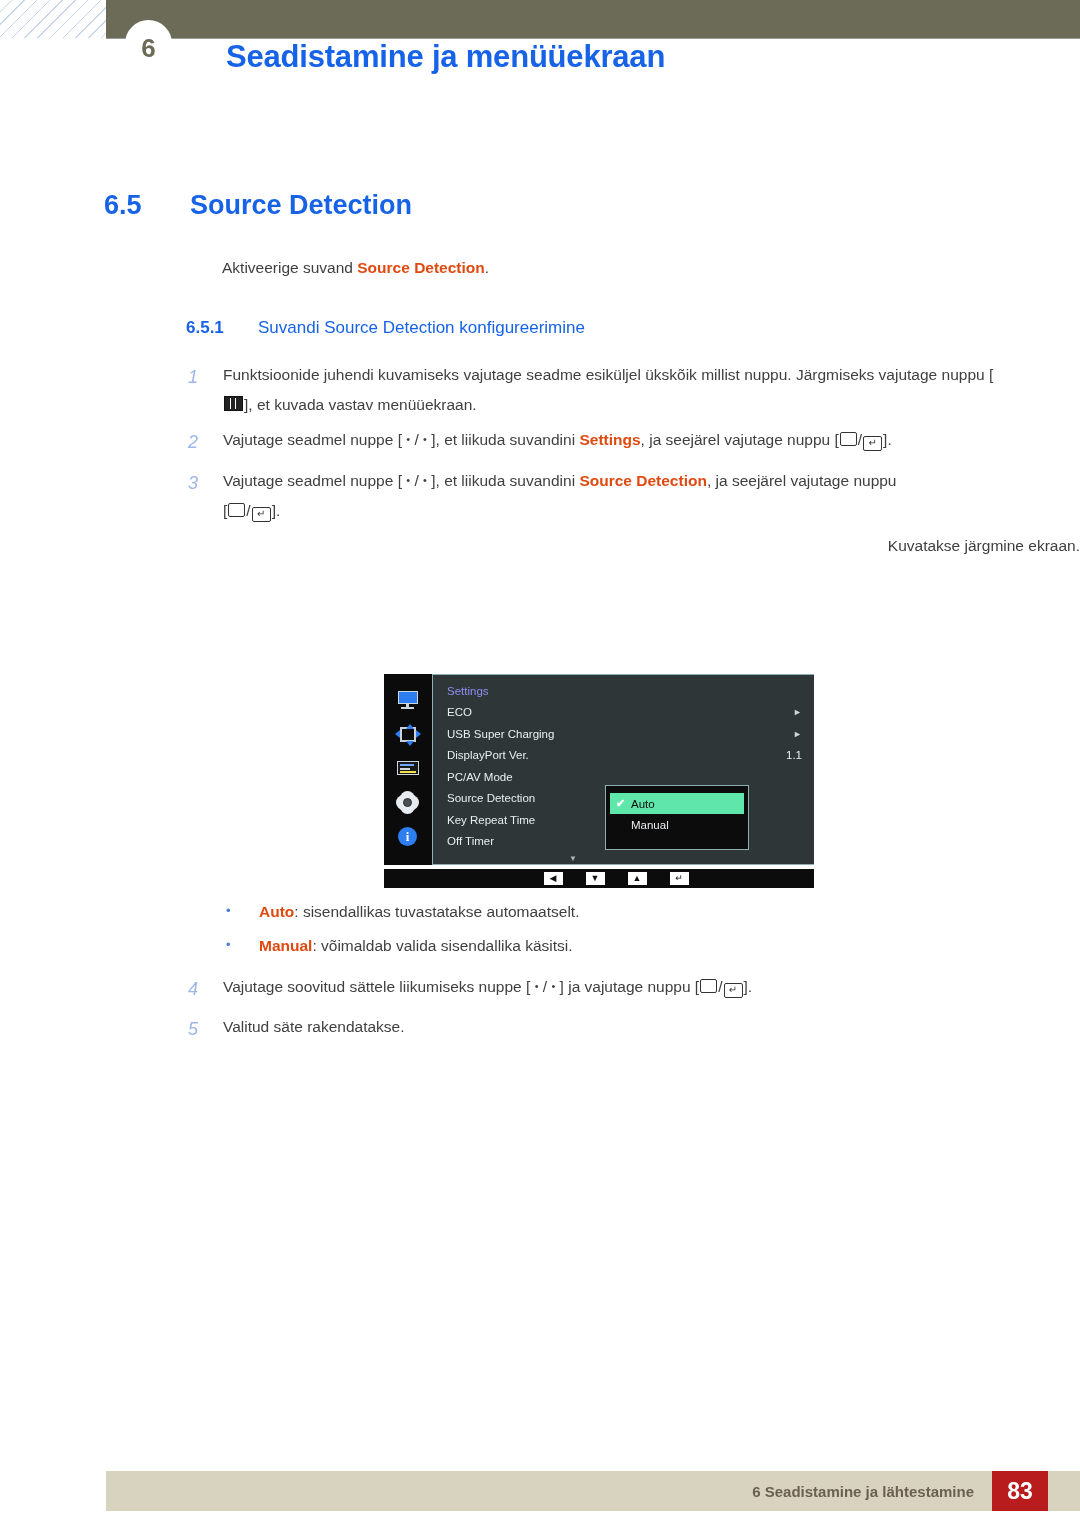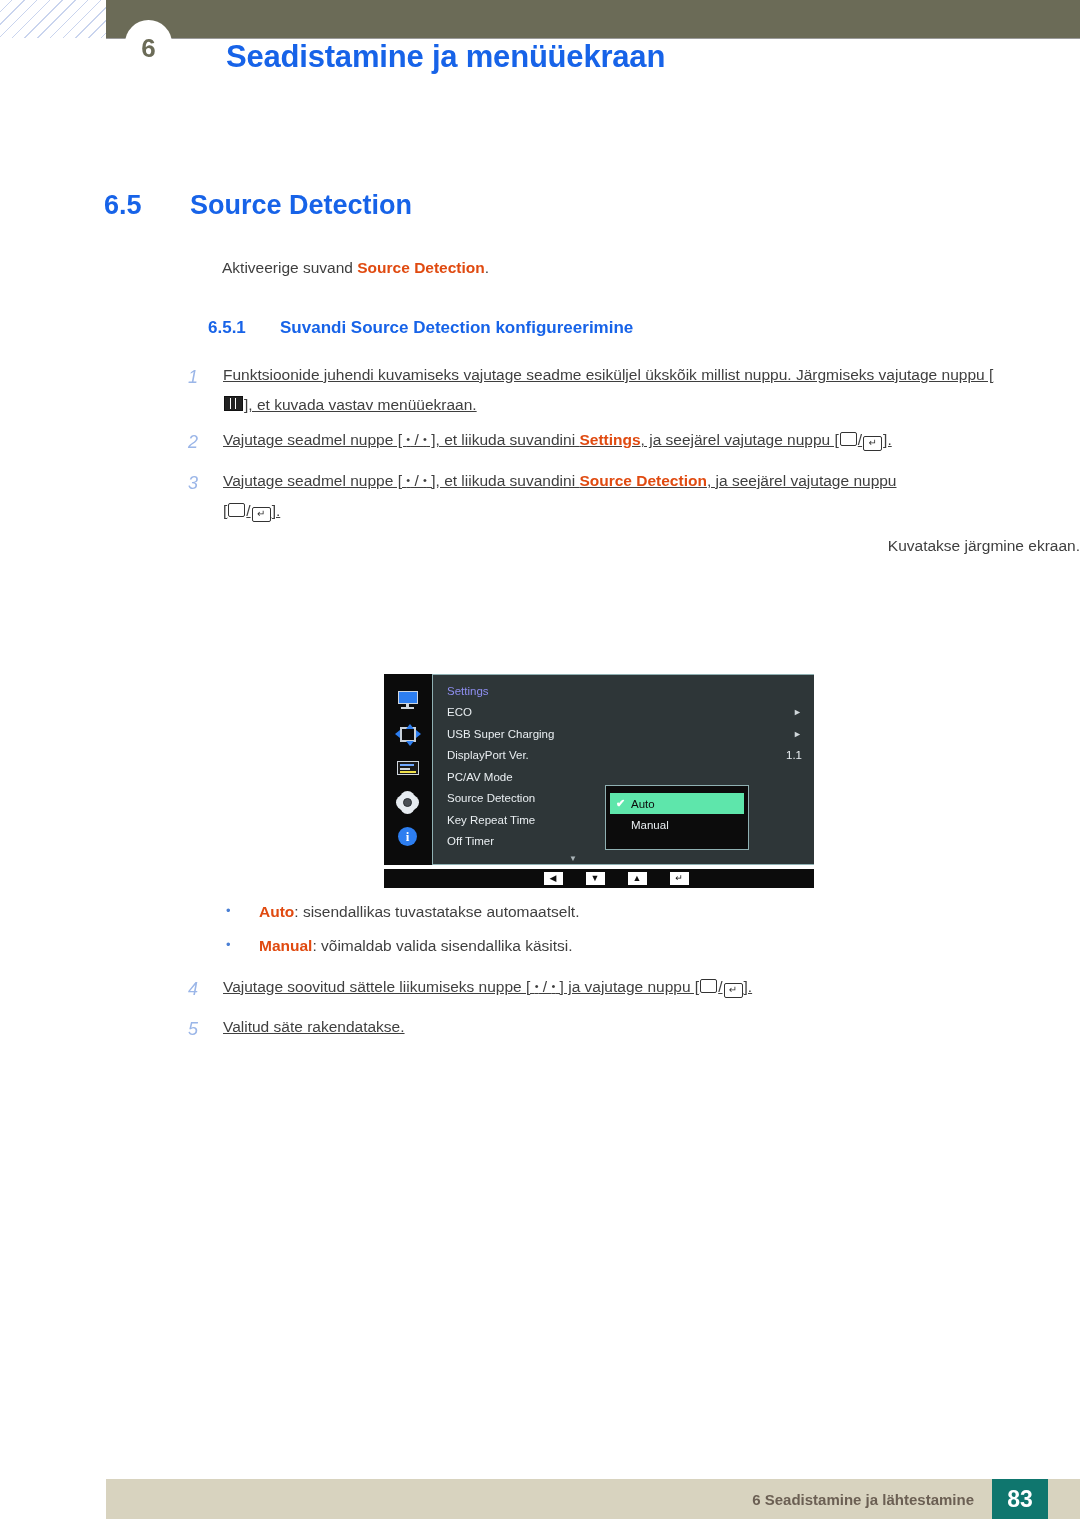"6.5.1" .h3-num { margin-left: 22px -> none }
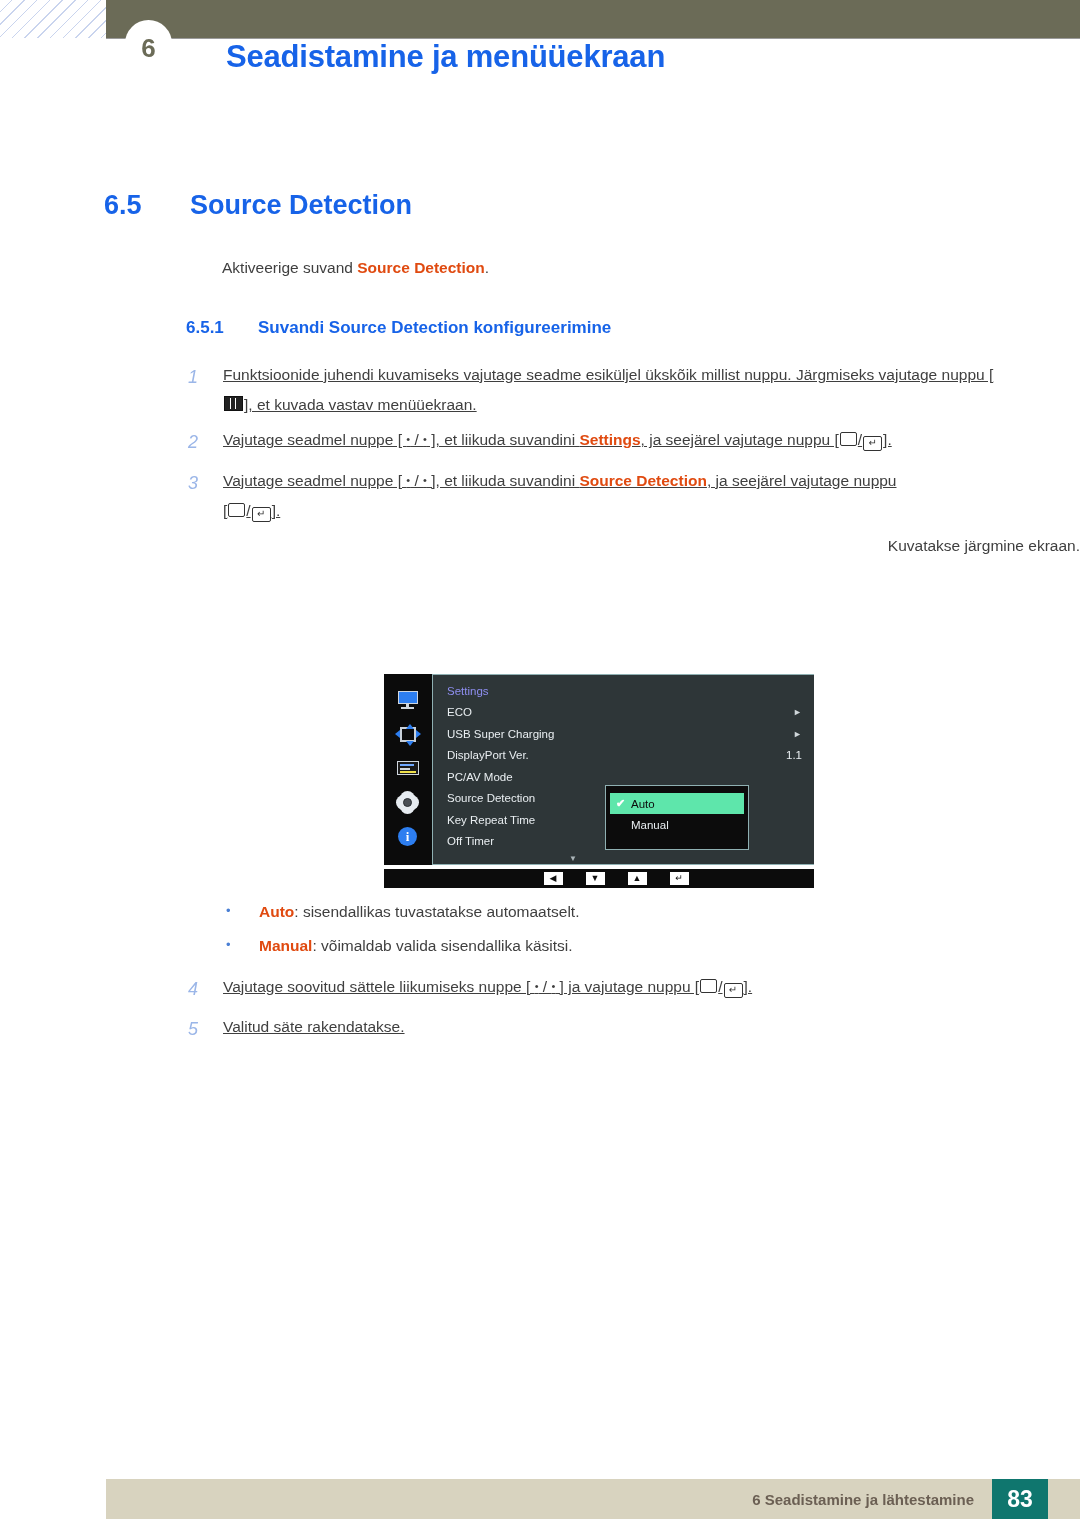"Suvandi Source Detection" .h3-text { font-weight: bold -> normal }
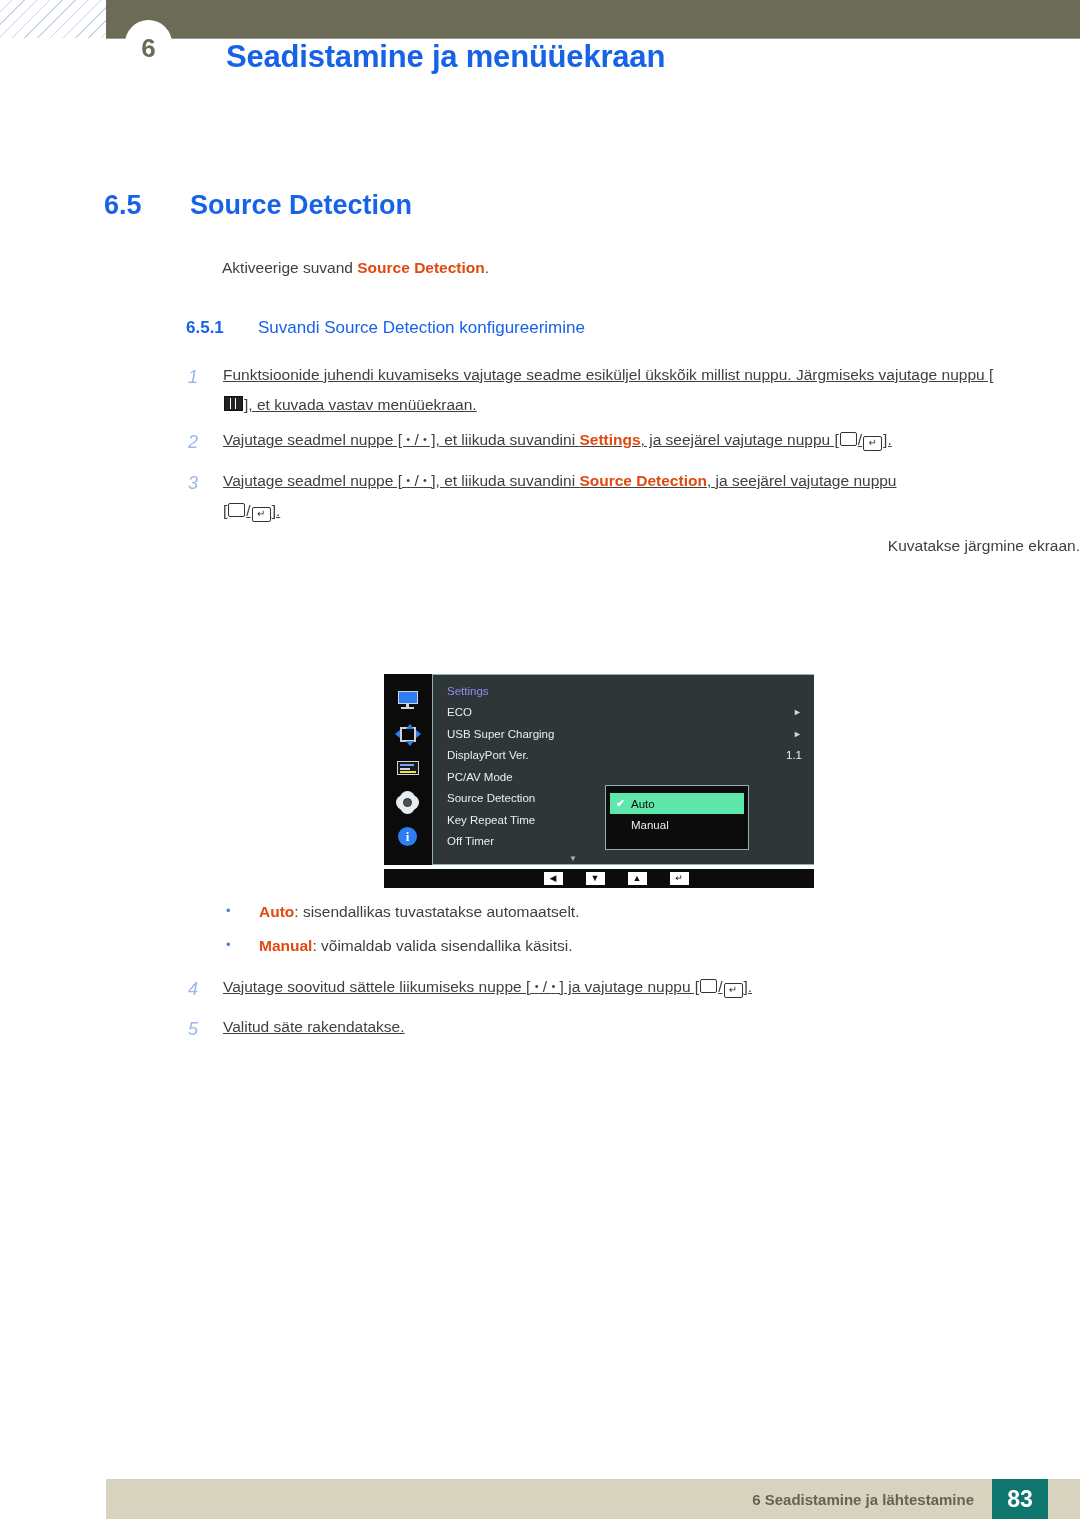"Funktsioonide juhendi kuvamiseks" .step-body { text-decoration: underline -> none }
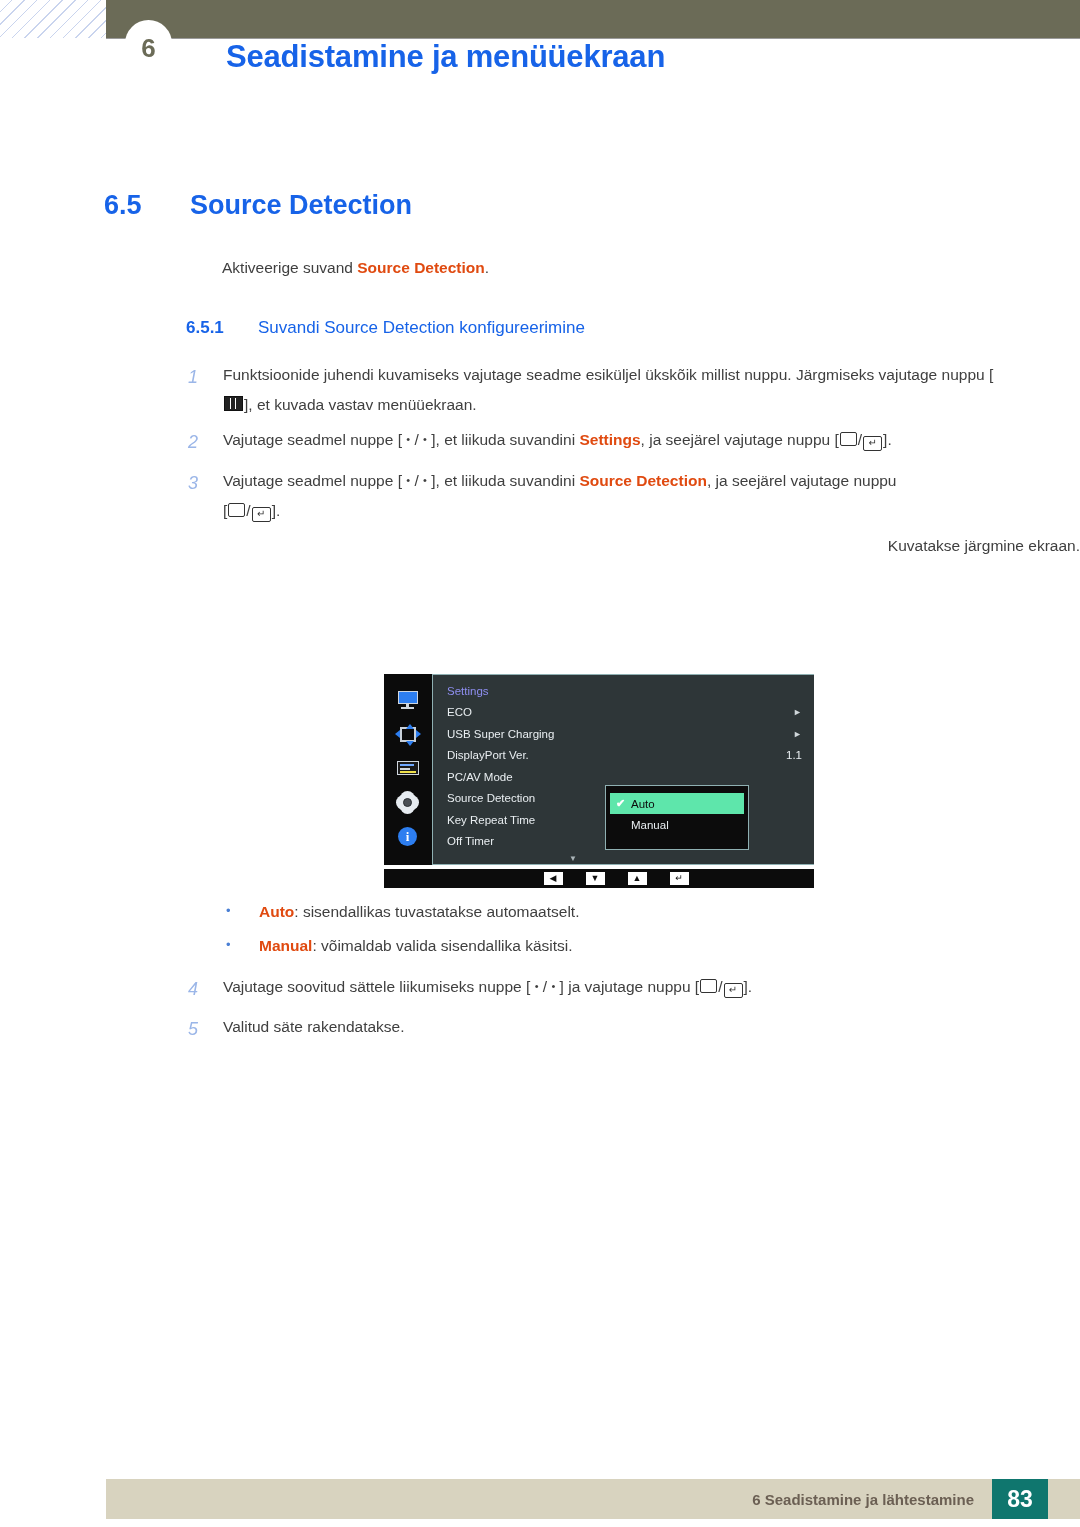"6 Seadistamine ja lähtestamine" .footer-bar { bottom: 8px -> 16px }
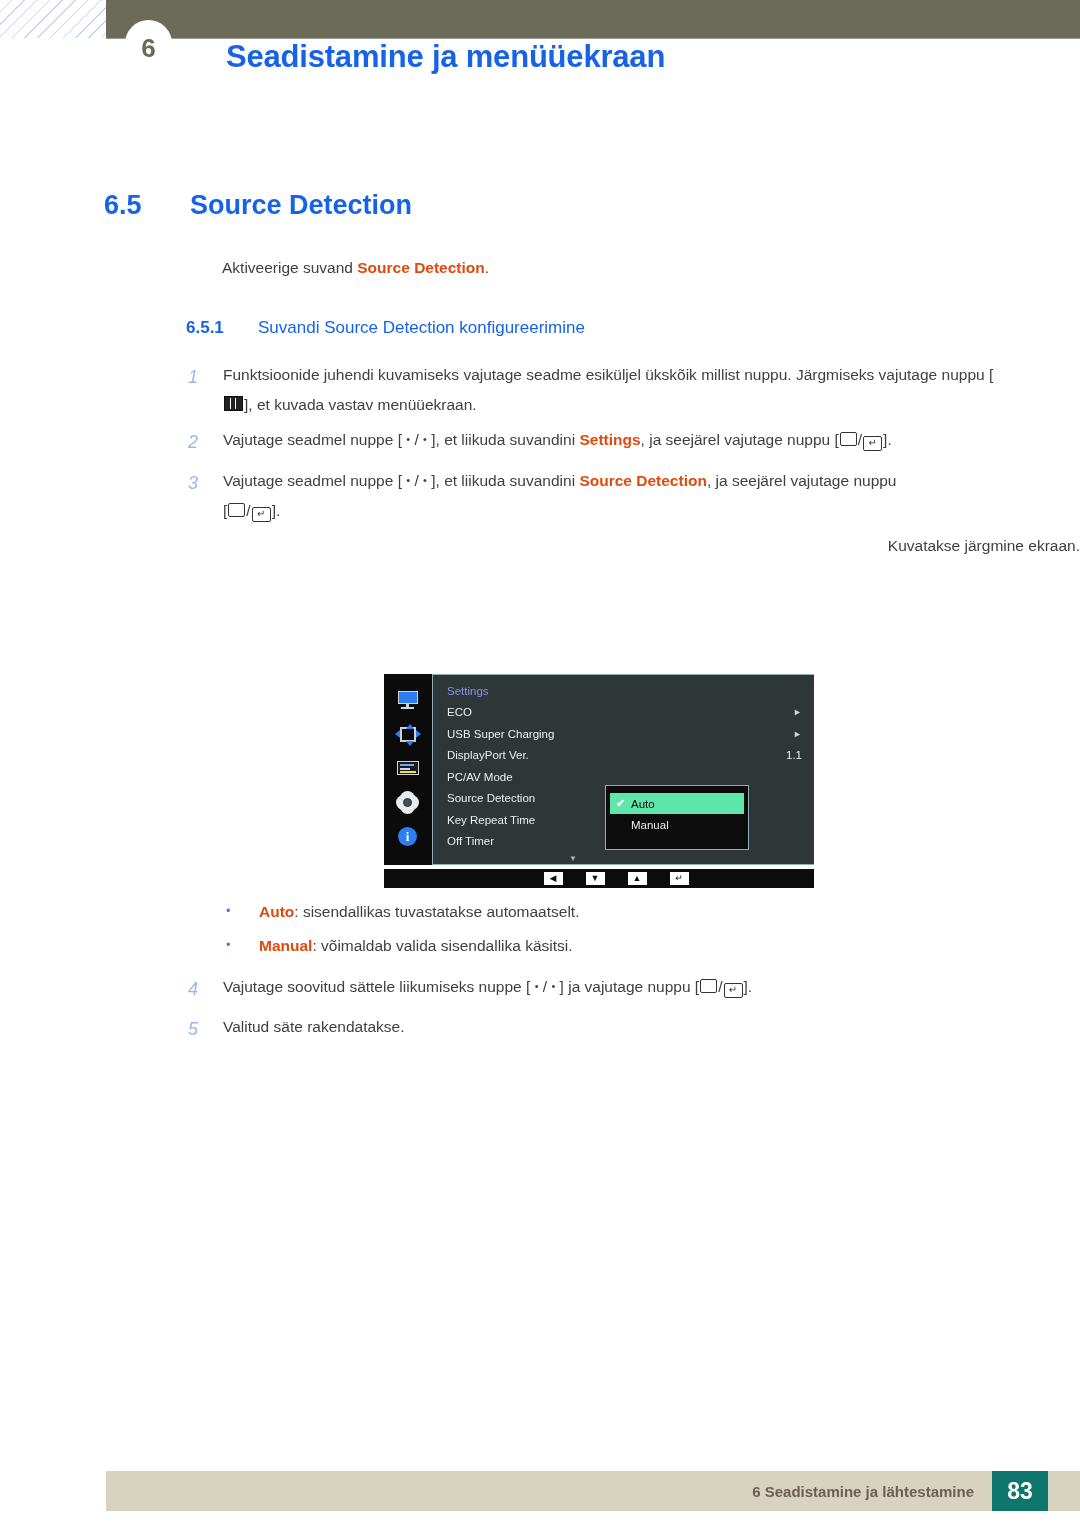"83" .footer-page { background: #0f766e -> #b91c1c }
